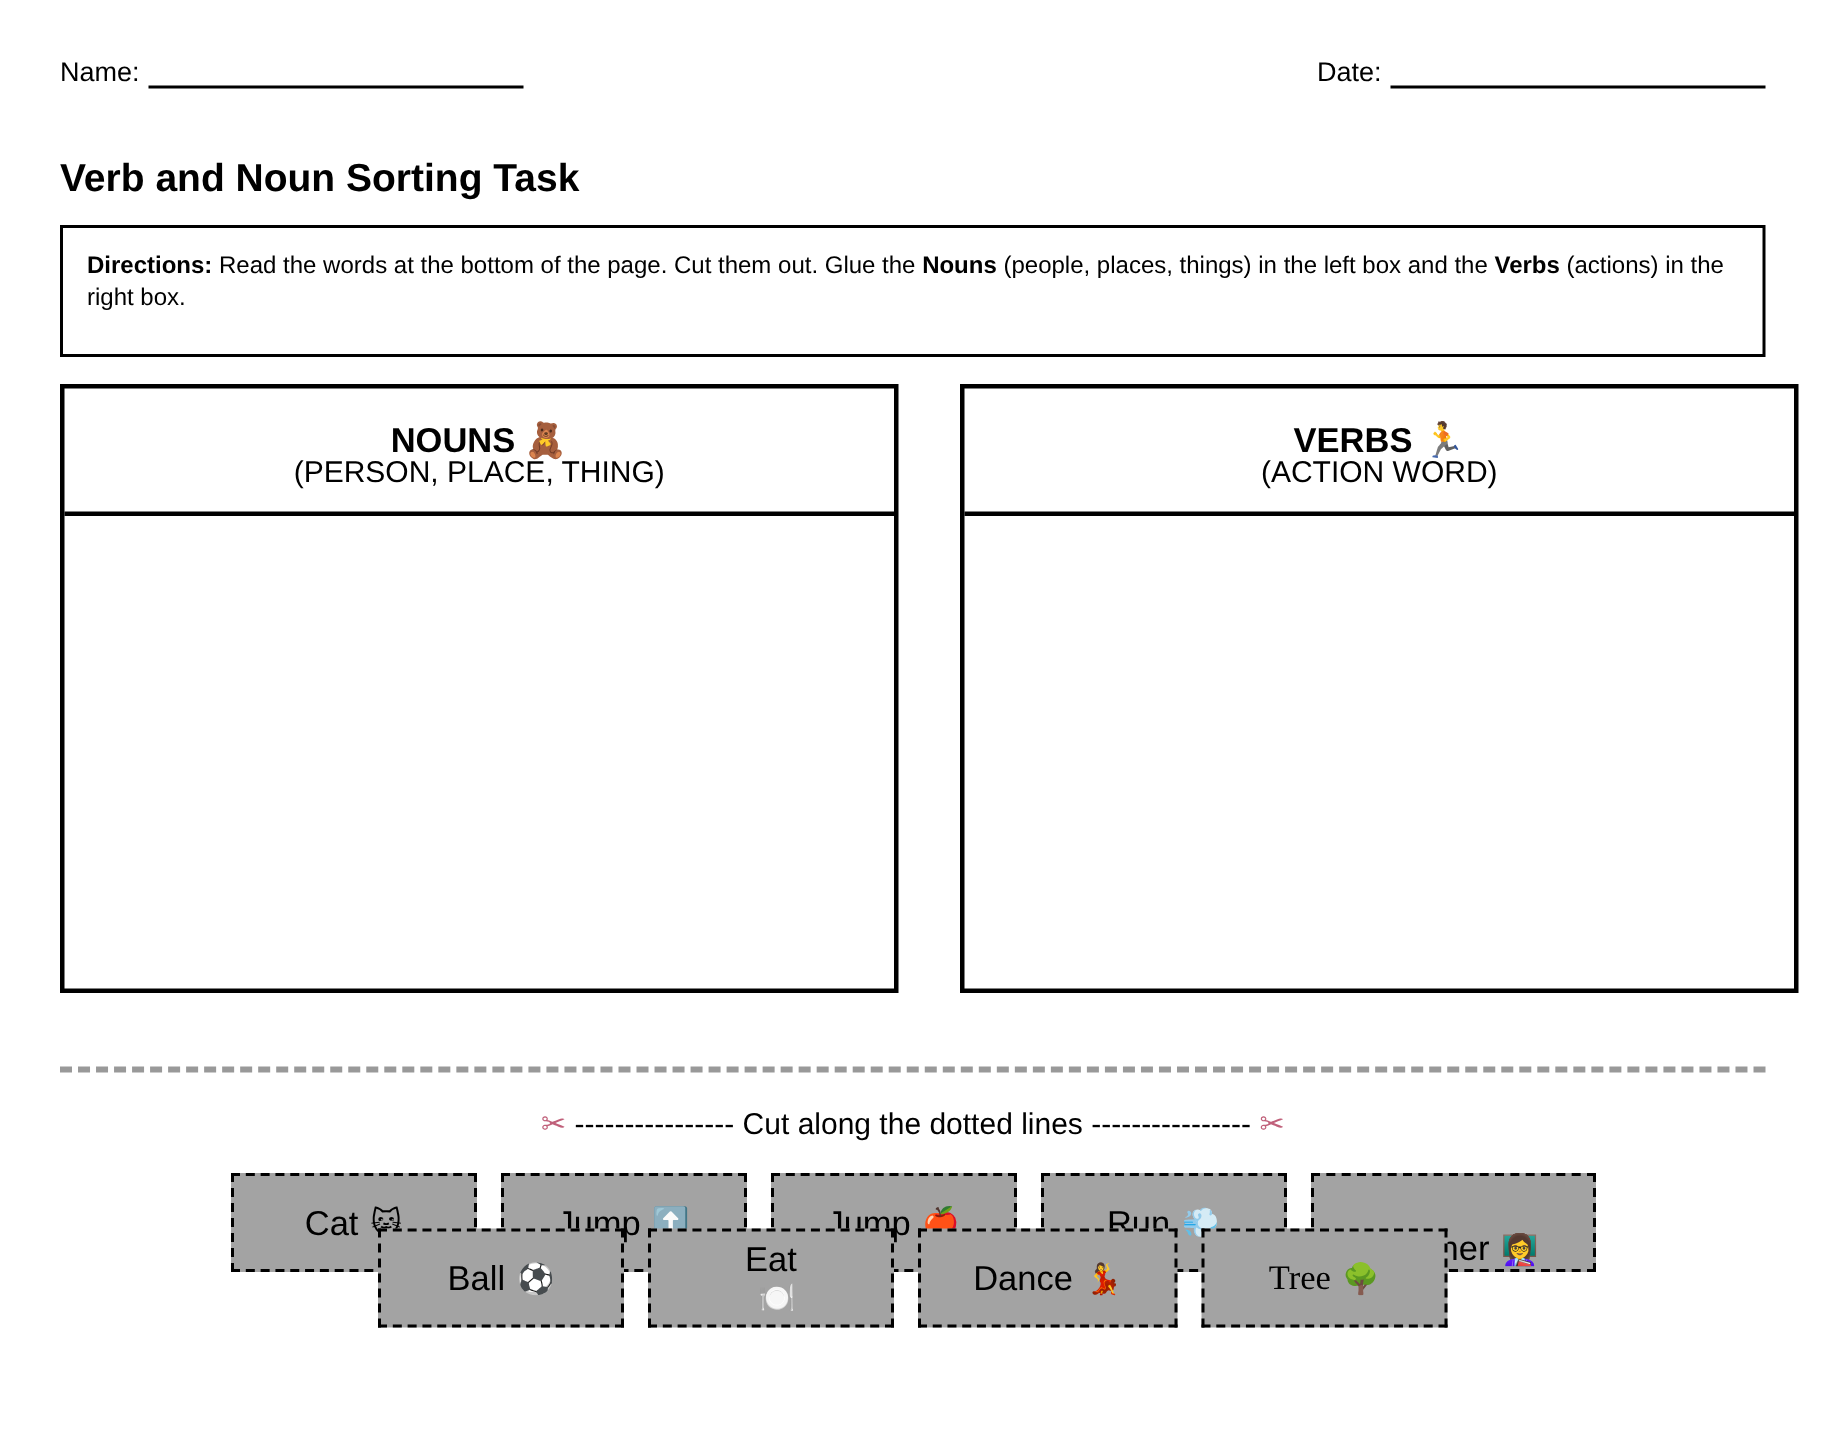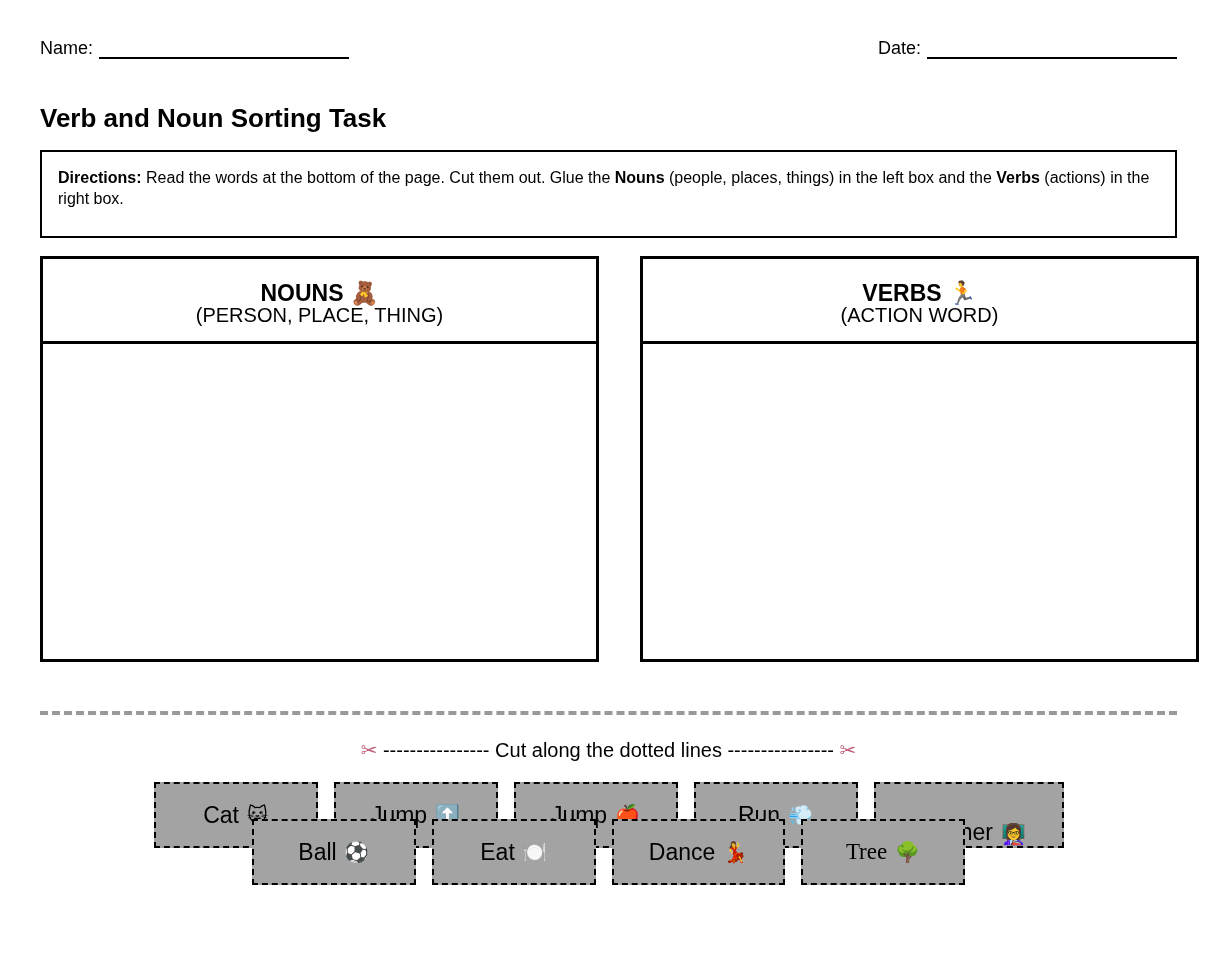"Eat" div.card { flex-direction: none -> column }
